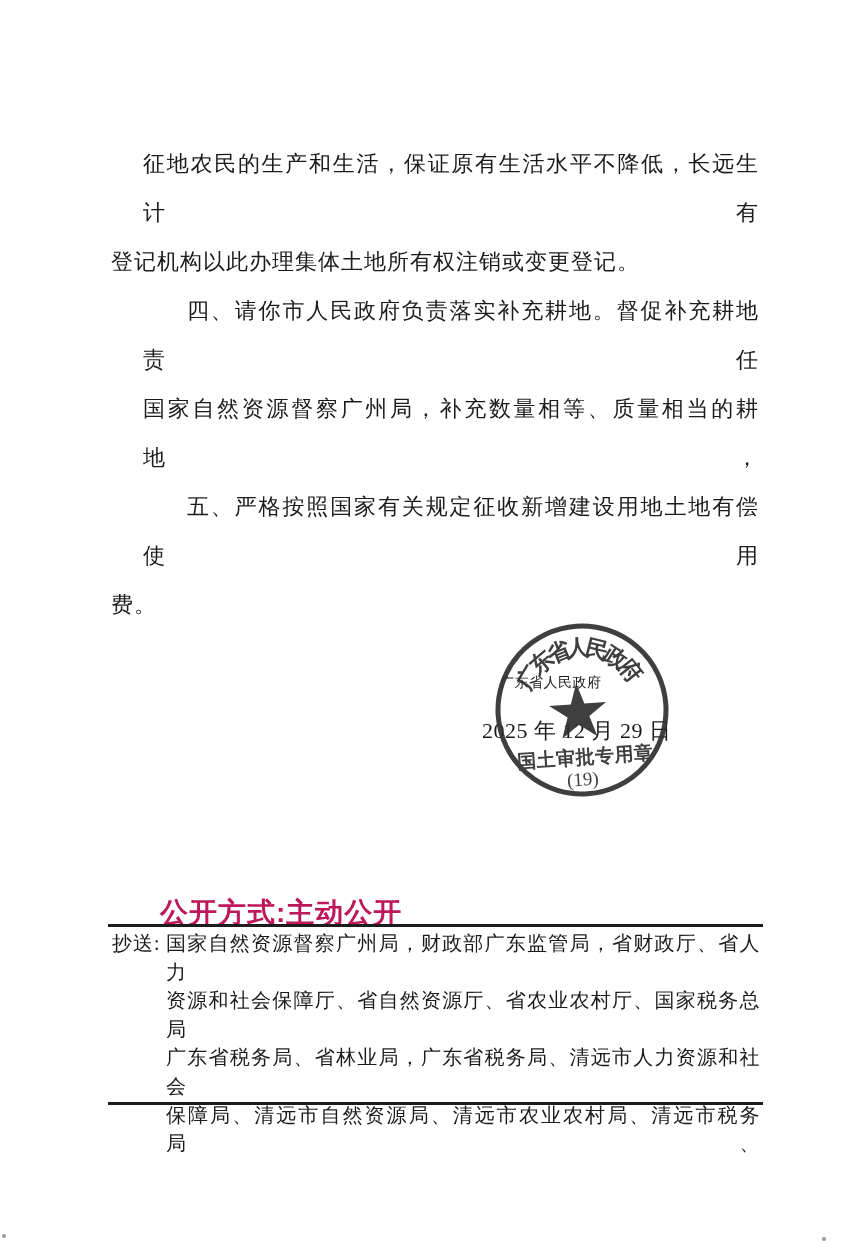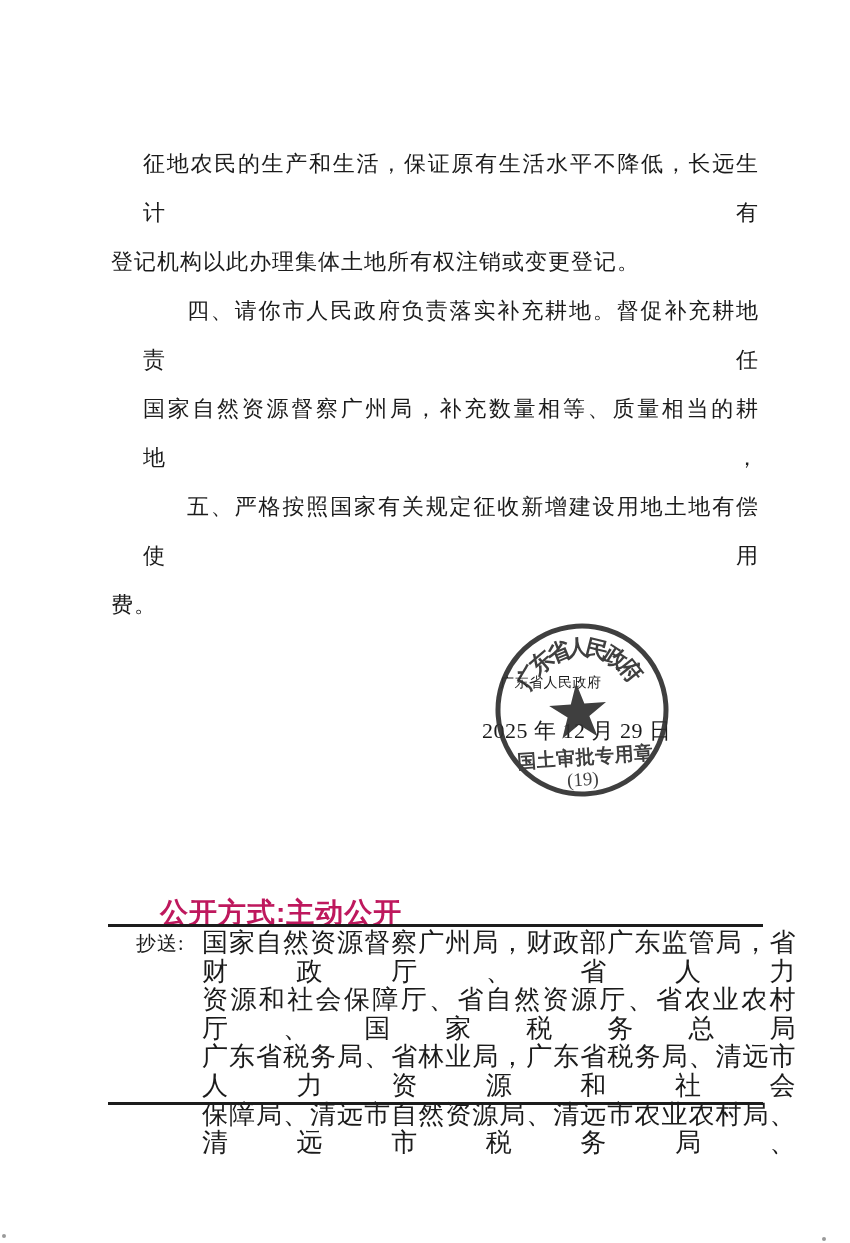"抄送:" .cc-label { margin-left: 24px -> none }
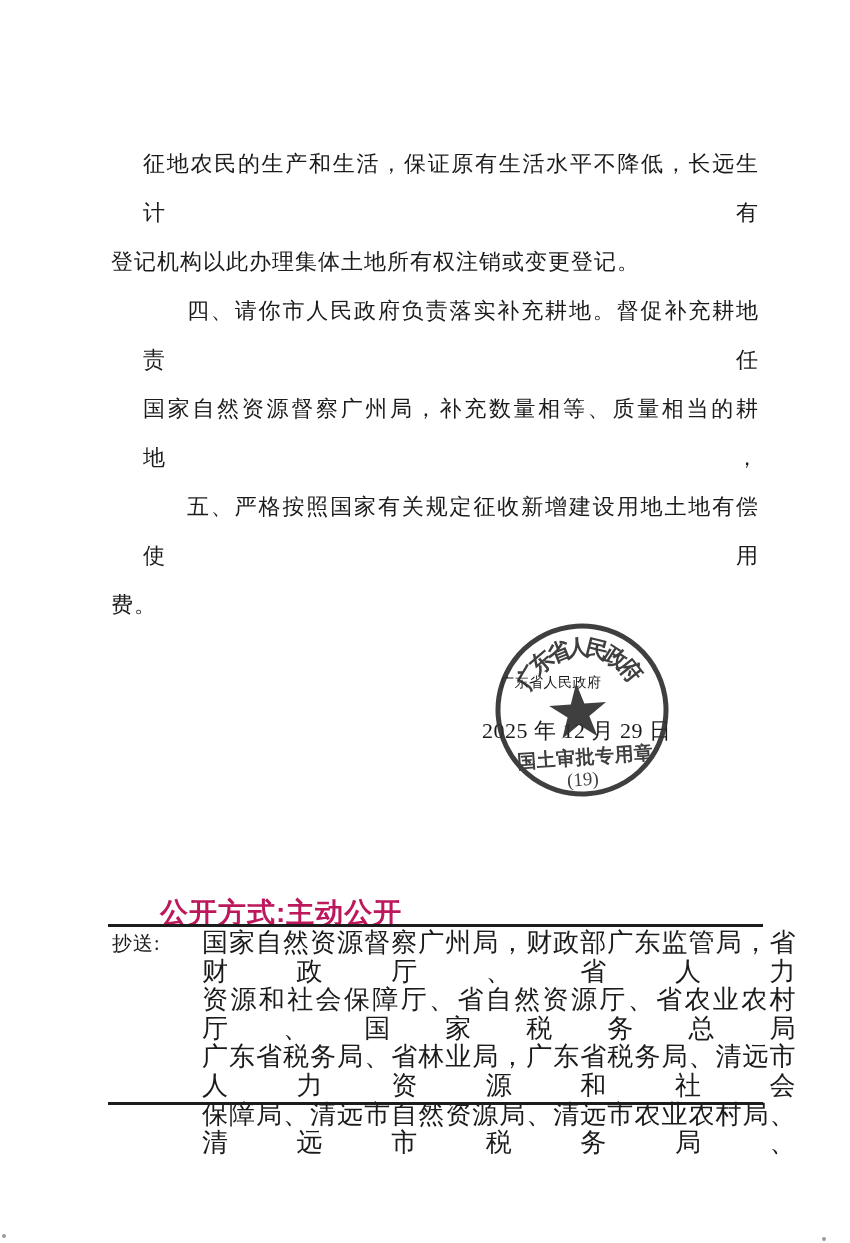"国家自然资源督察广州局，财政部广东监管局，省财政厅、省人力" .cc-list { font-size: 26px -> 20px; margin-left: 36px -> none }
